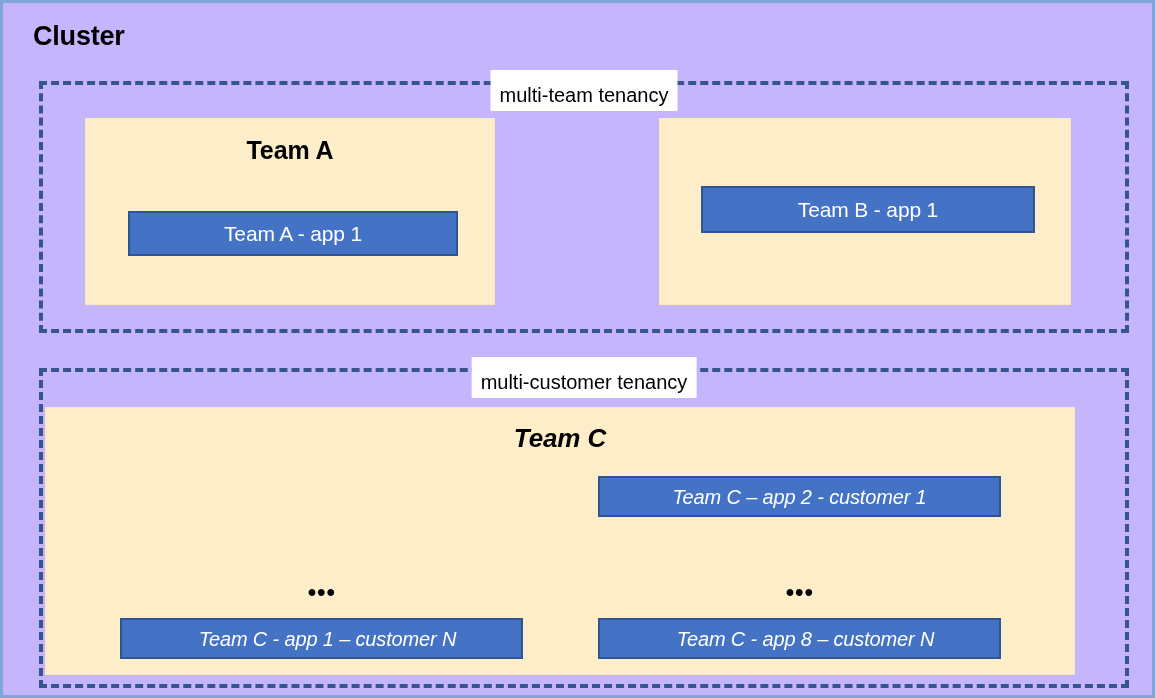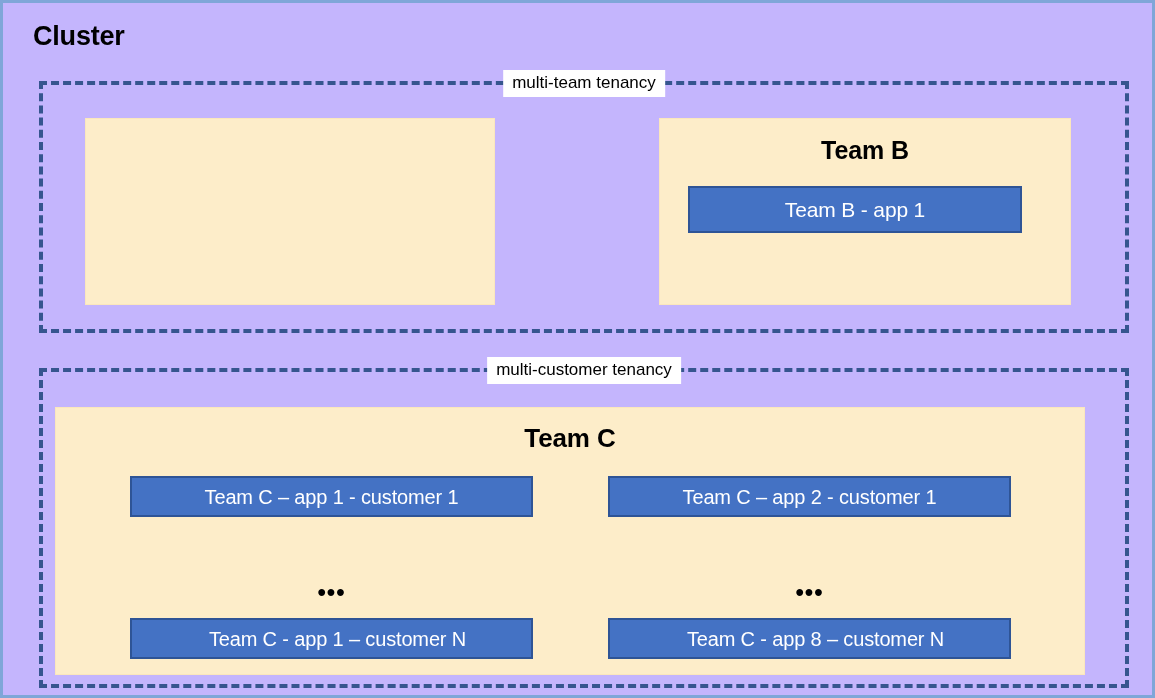"multi-team tenancy" .zone-label { font-size: 17px -> 20px; padding: 3px 9px 4px 9px -> 14px 9px 4px 9px }
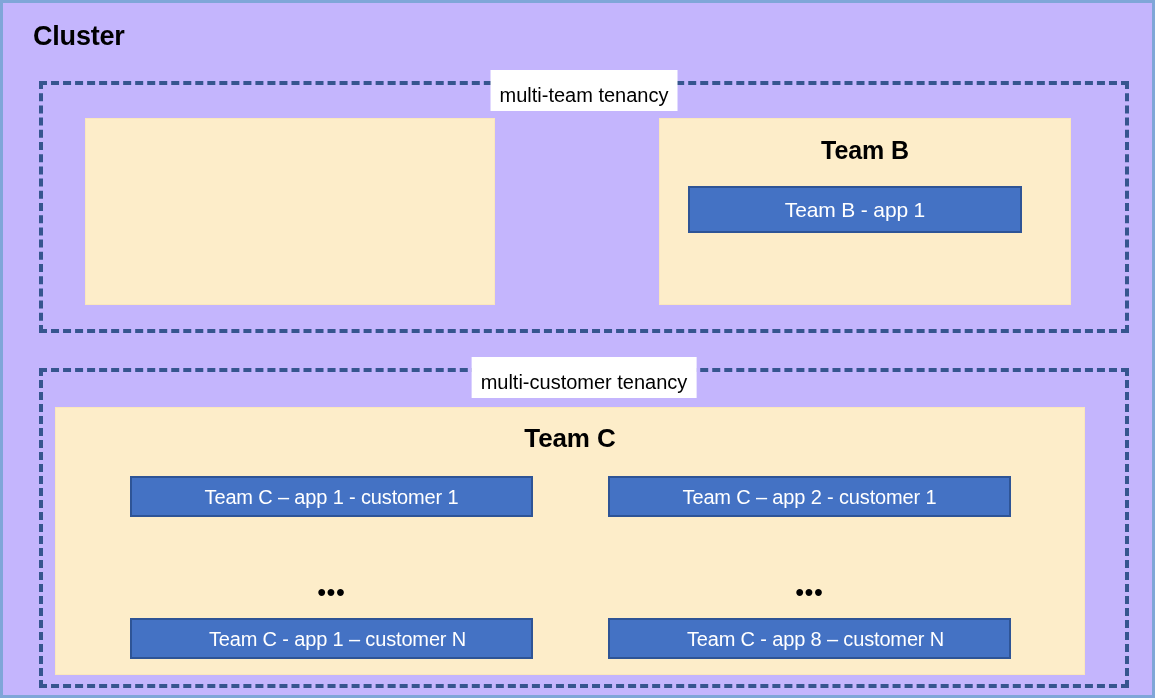"Team A" div.team-heading { html: none -> <div>Team A</div> }
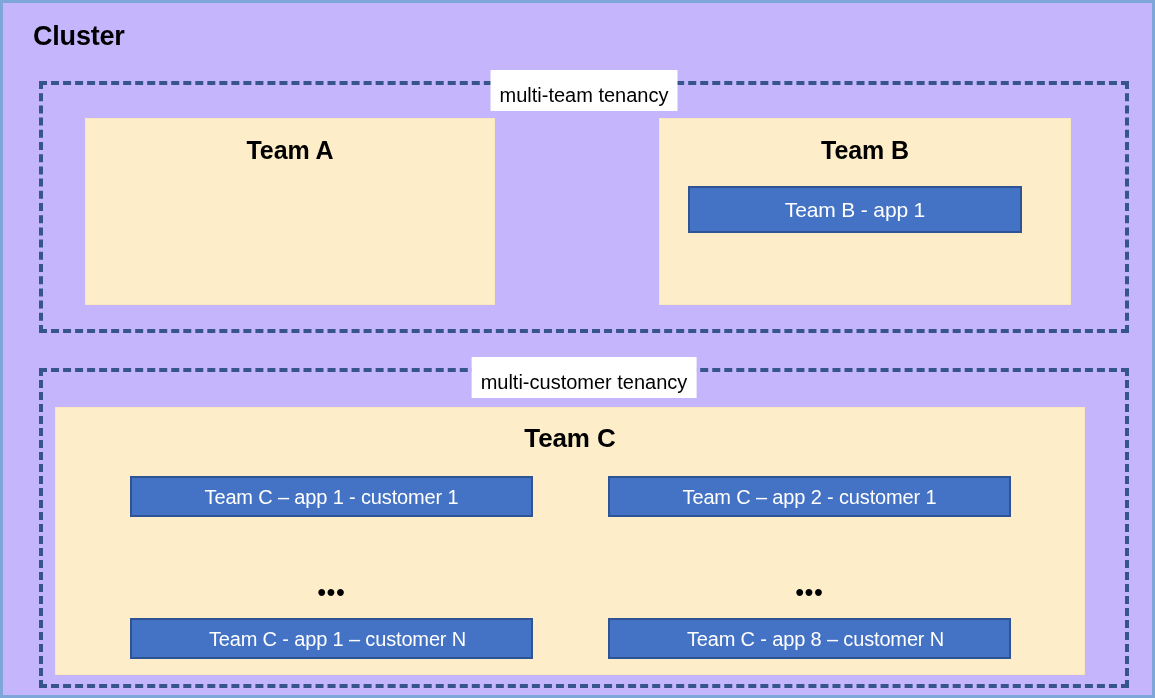"Team B" div.team-heading { html: <div>Team B</div> -> none }
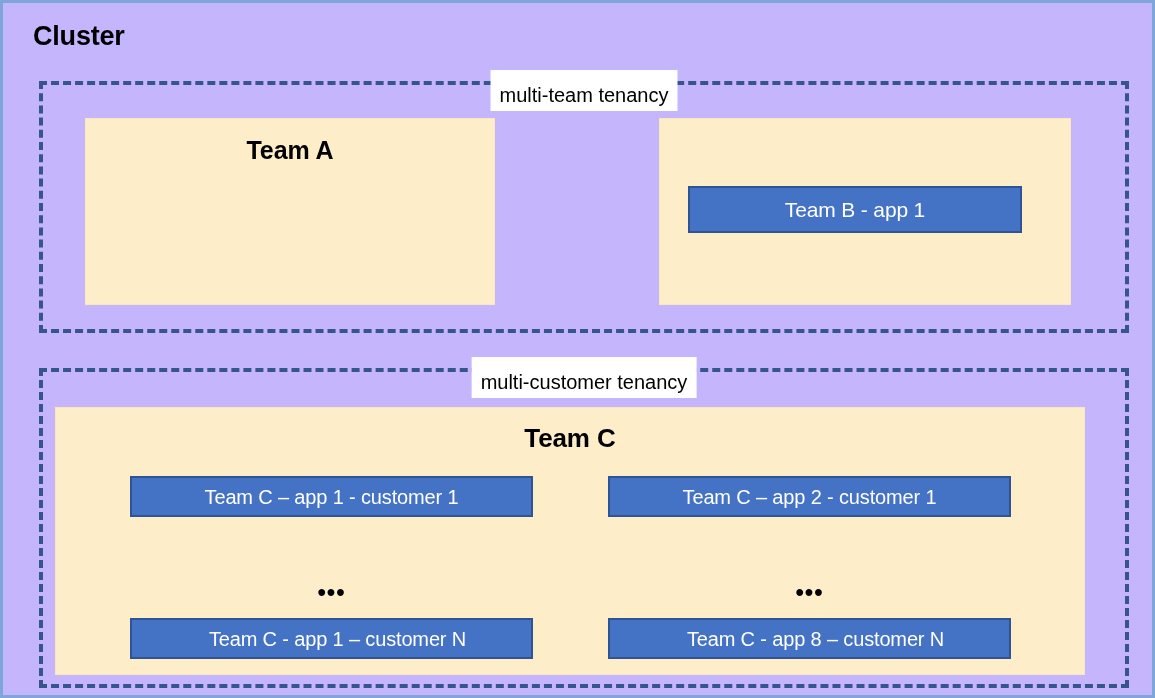"Team B - app 1" #team-b-app-1 { left: 28px -> 41px }
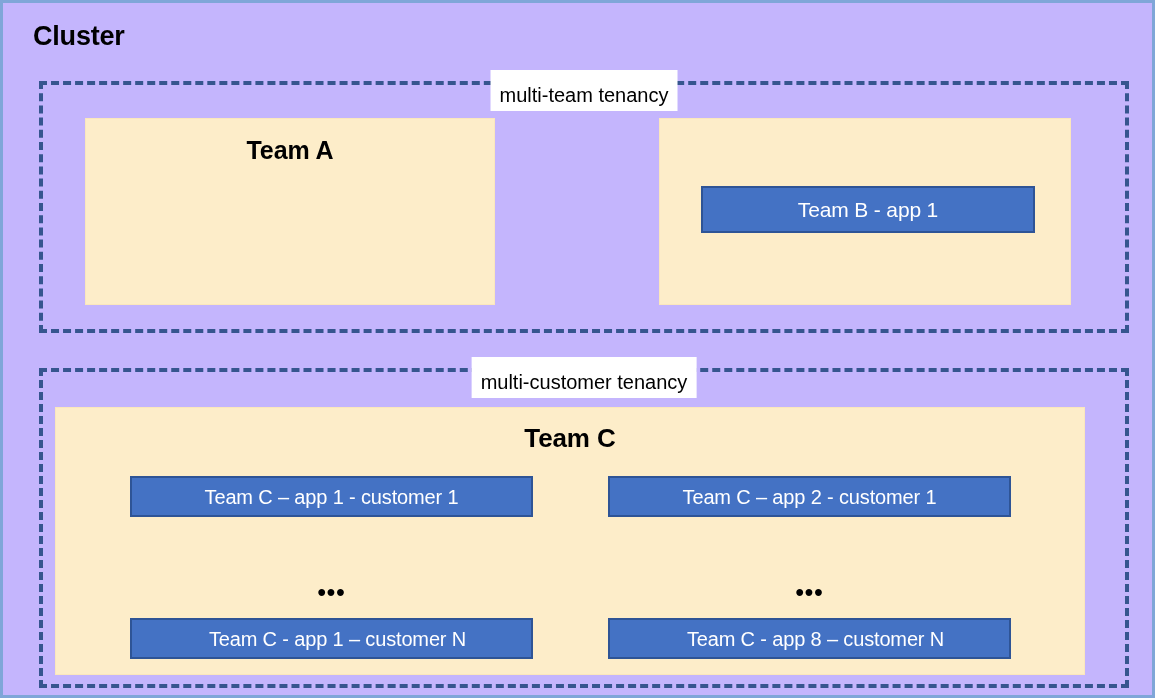"Team A - app 1" div.app-box { html: none -> <div>Team A - app 1</div> }
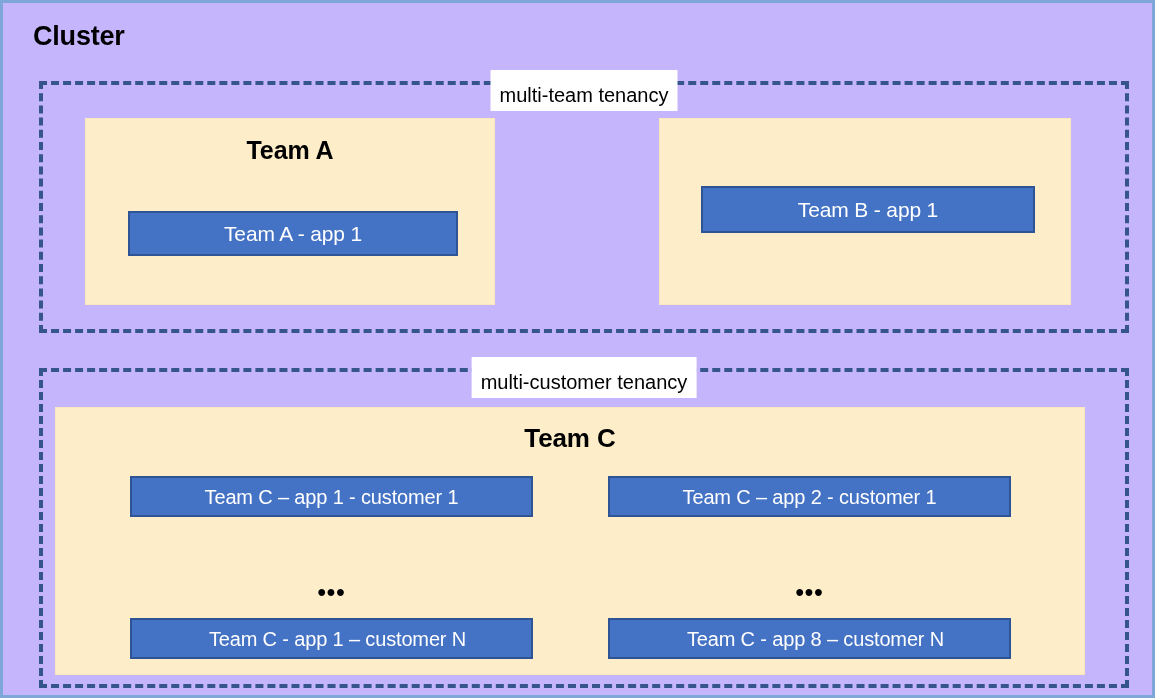"Team C" #team-c-panel { font-style: none -> italic; left: 52px -> 42px }
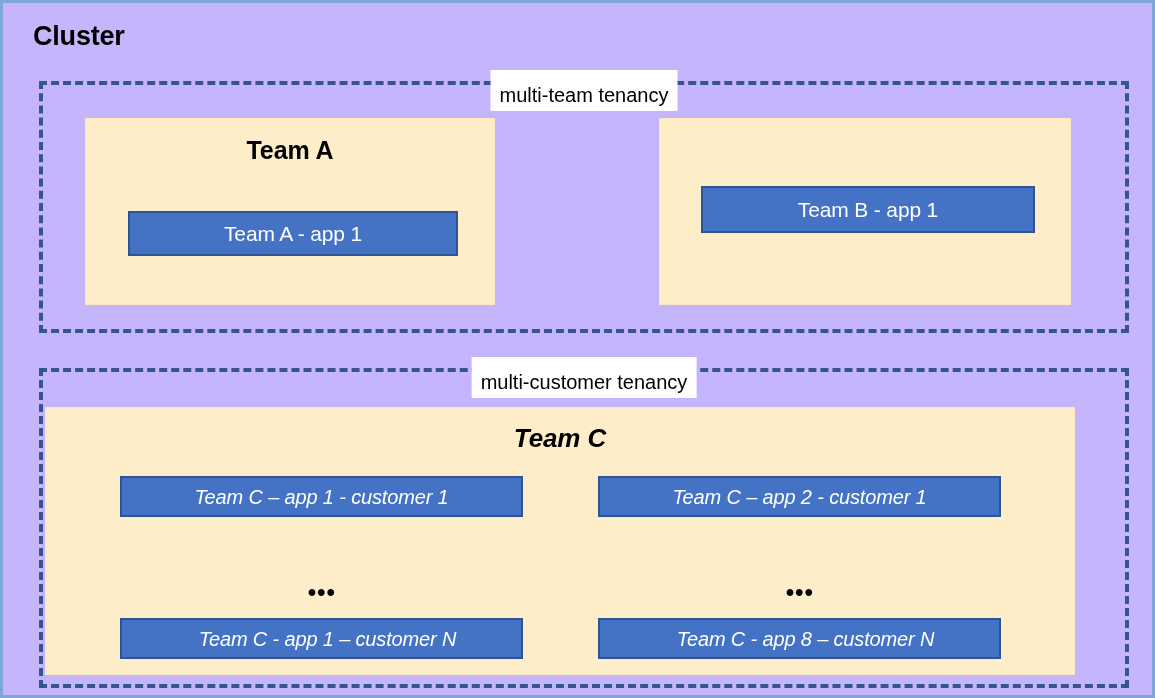"Team C – app 1" div.app-box { html: <div>Team C – app 1 - customer 1</div> -> none }
